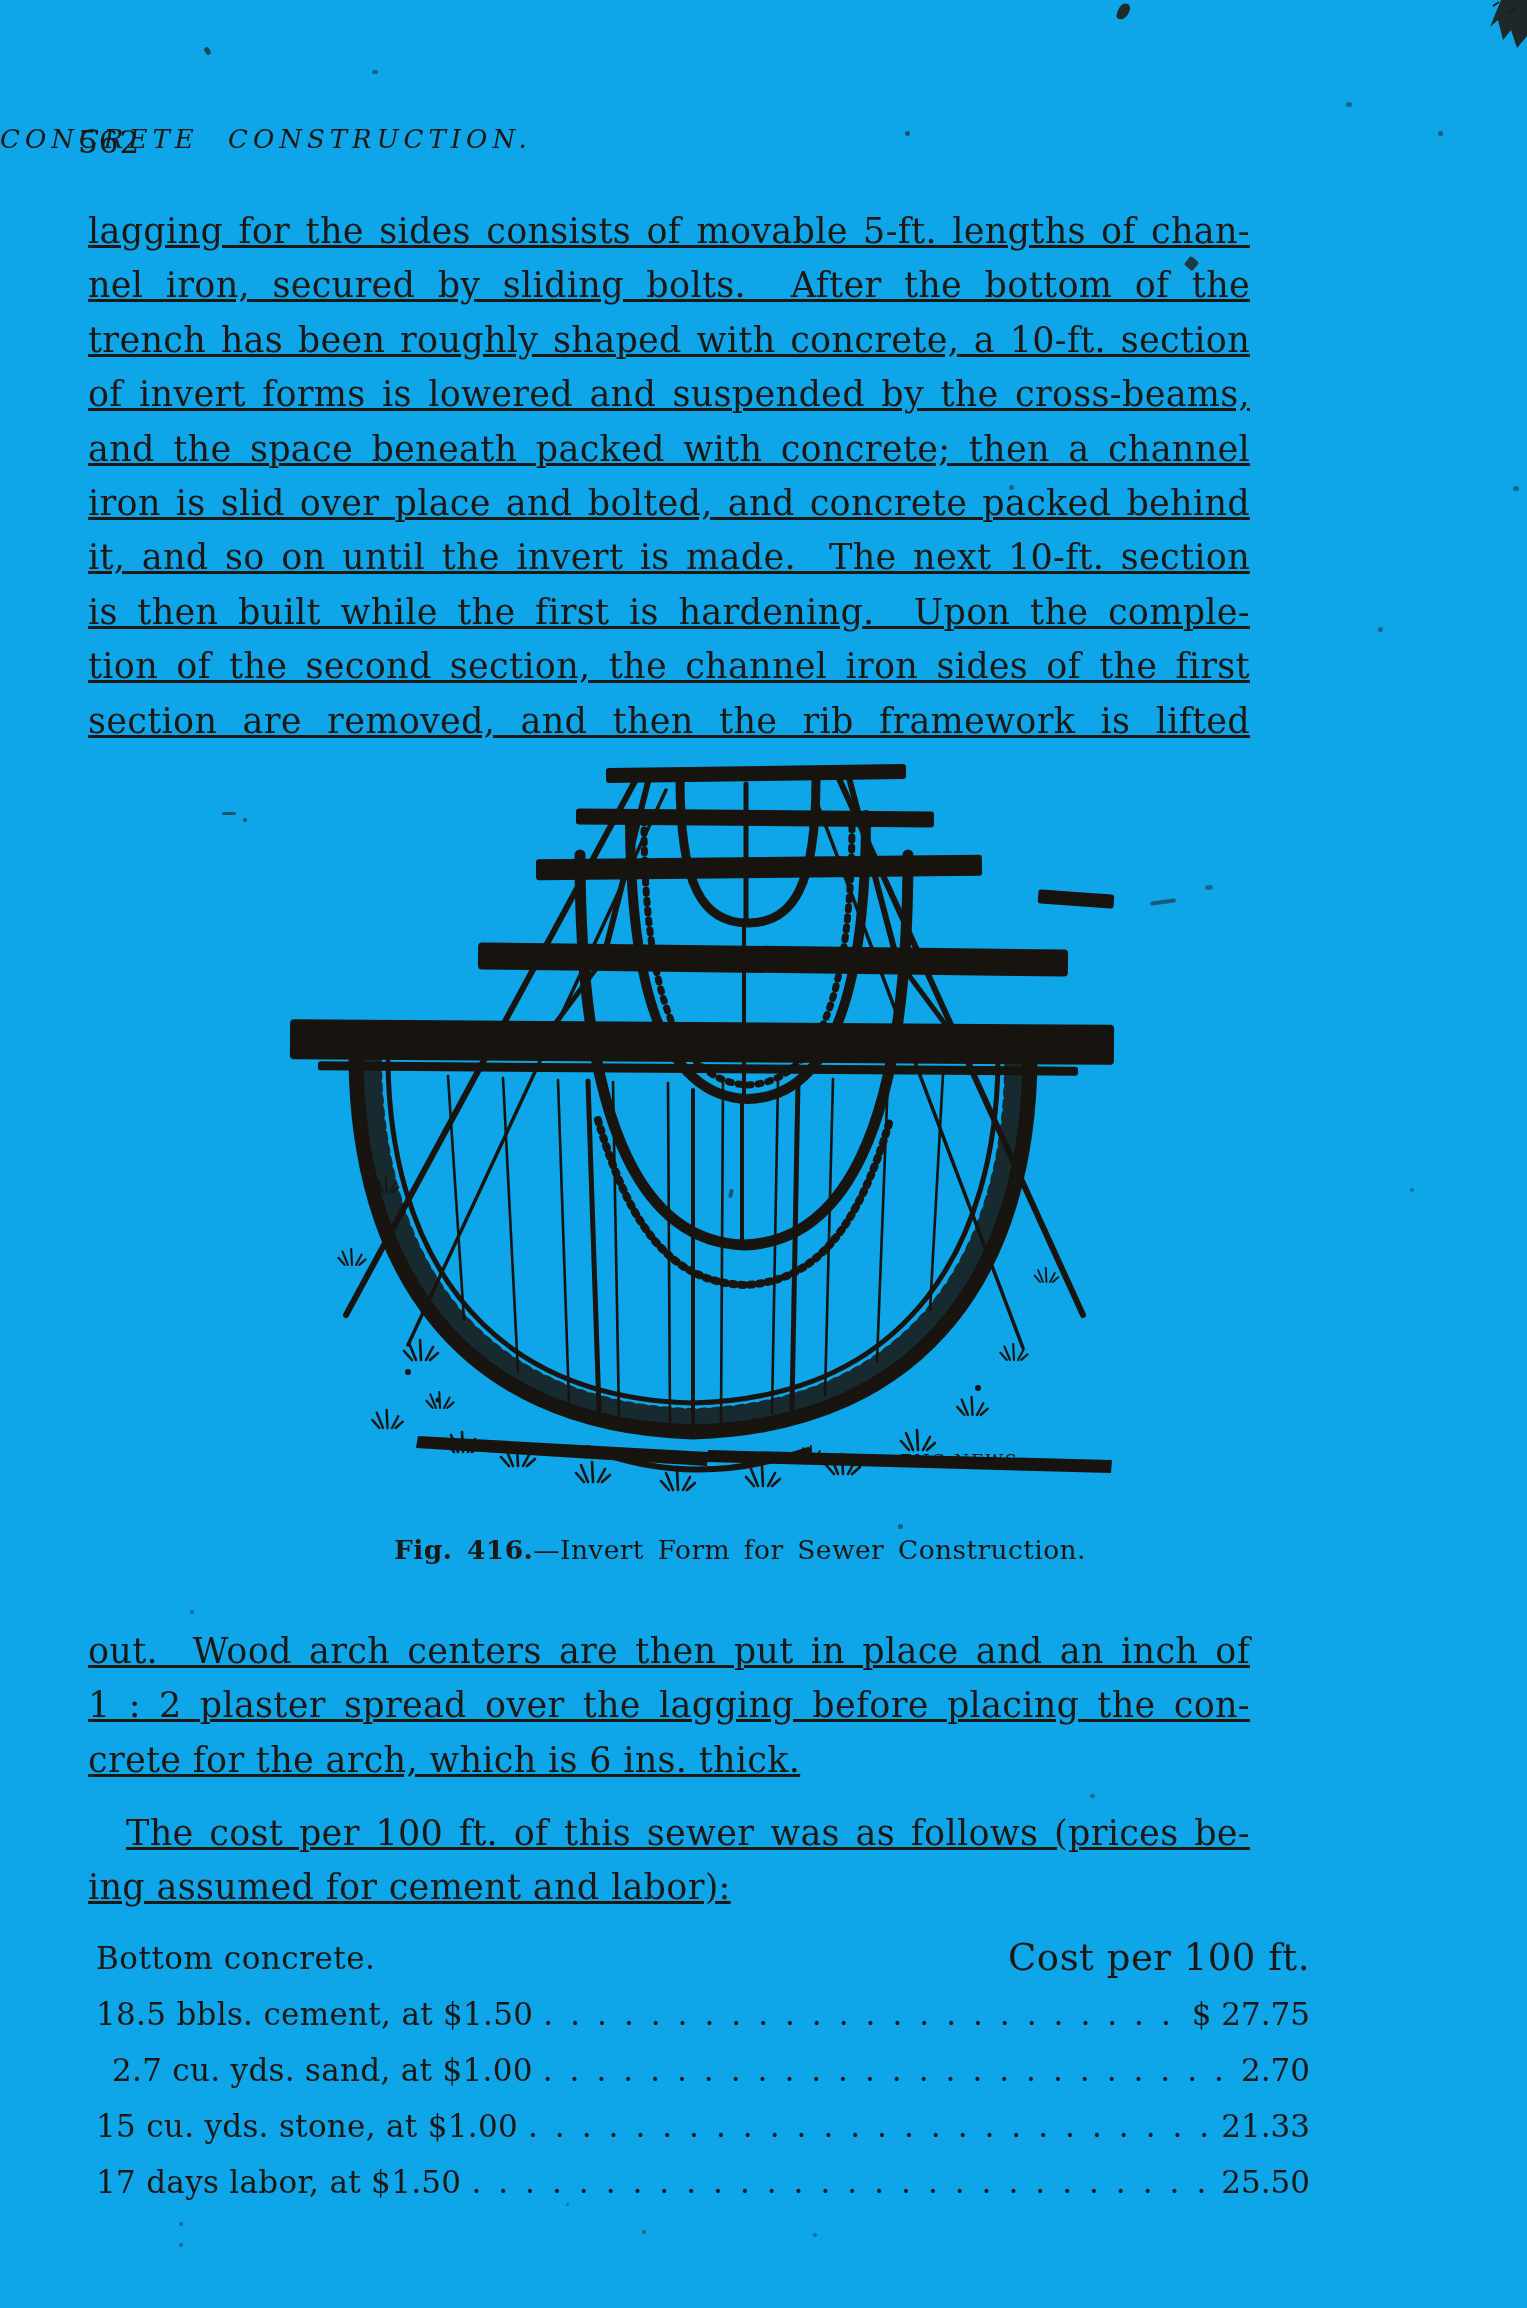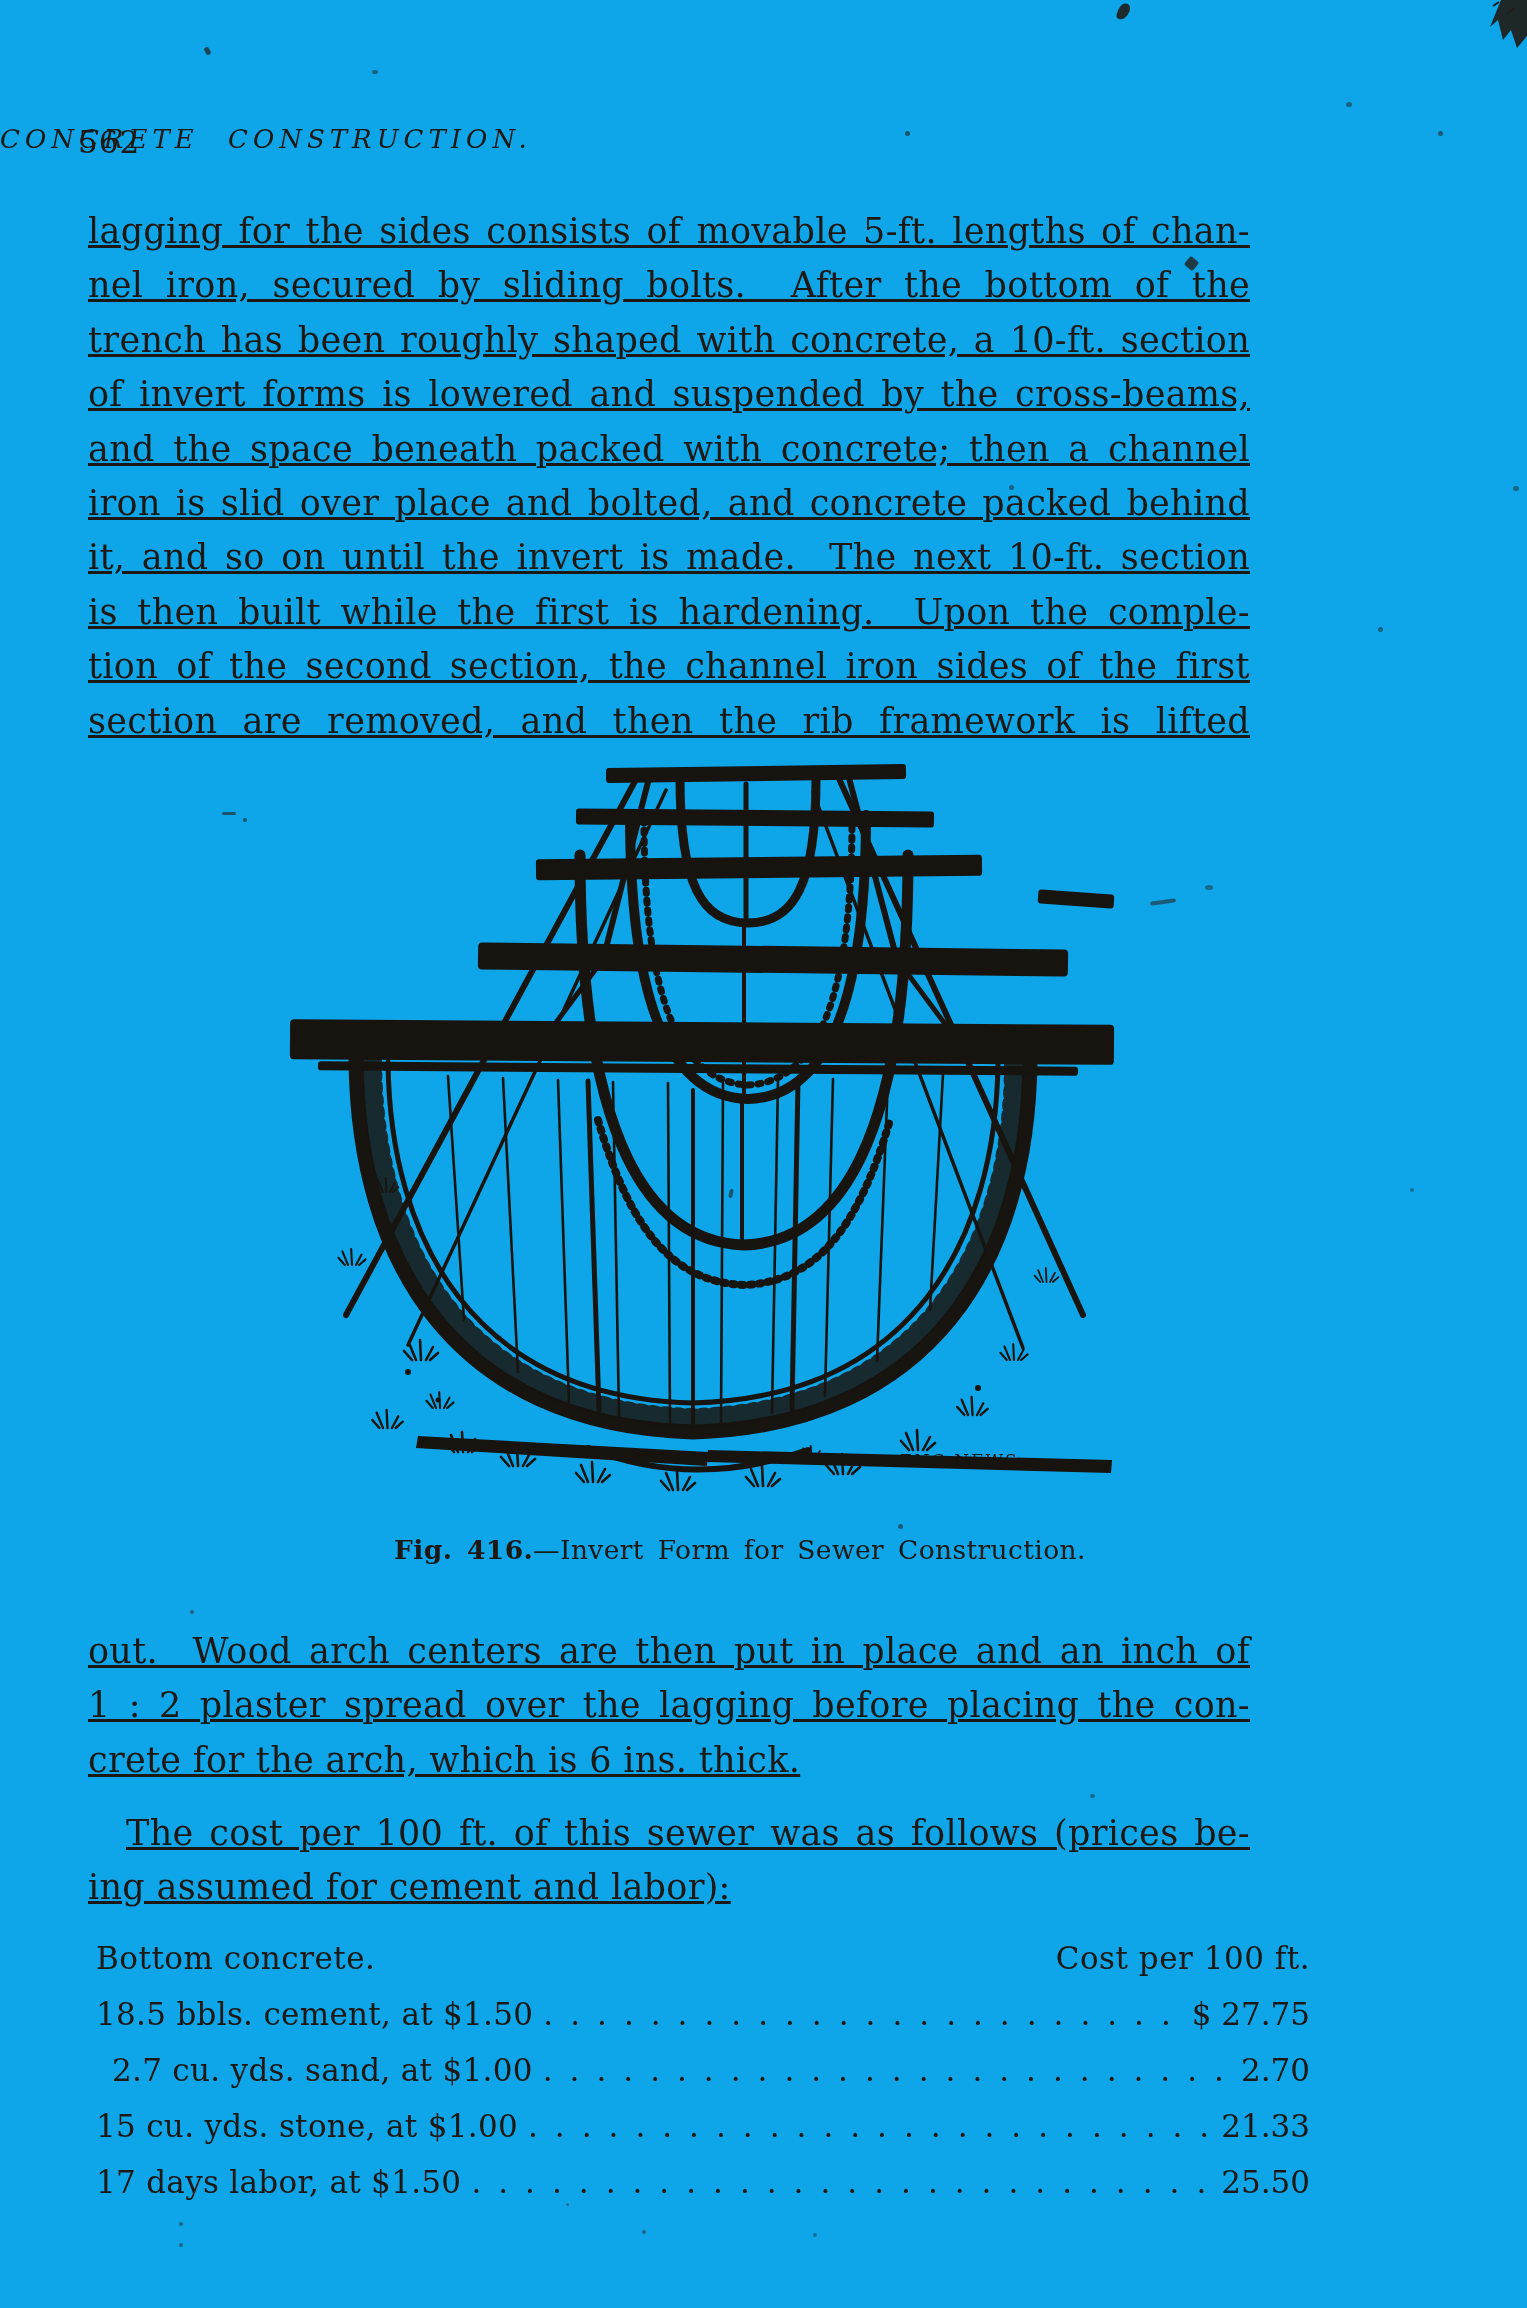"Cost per 100 ft." .rhead { font-size: 31px -> 37px }
